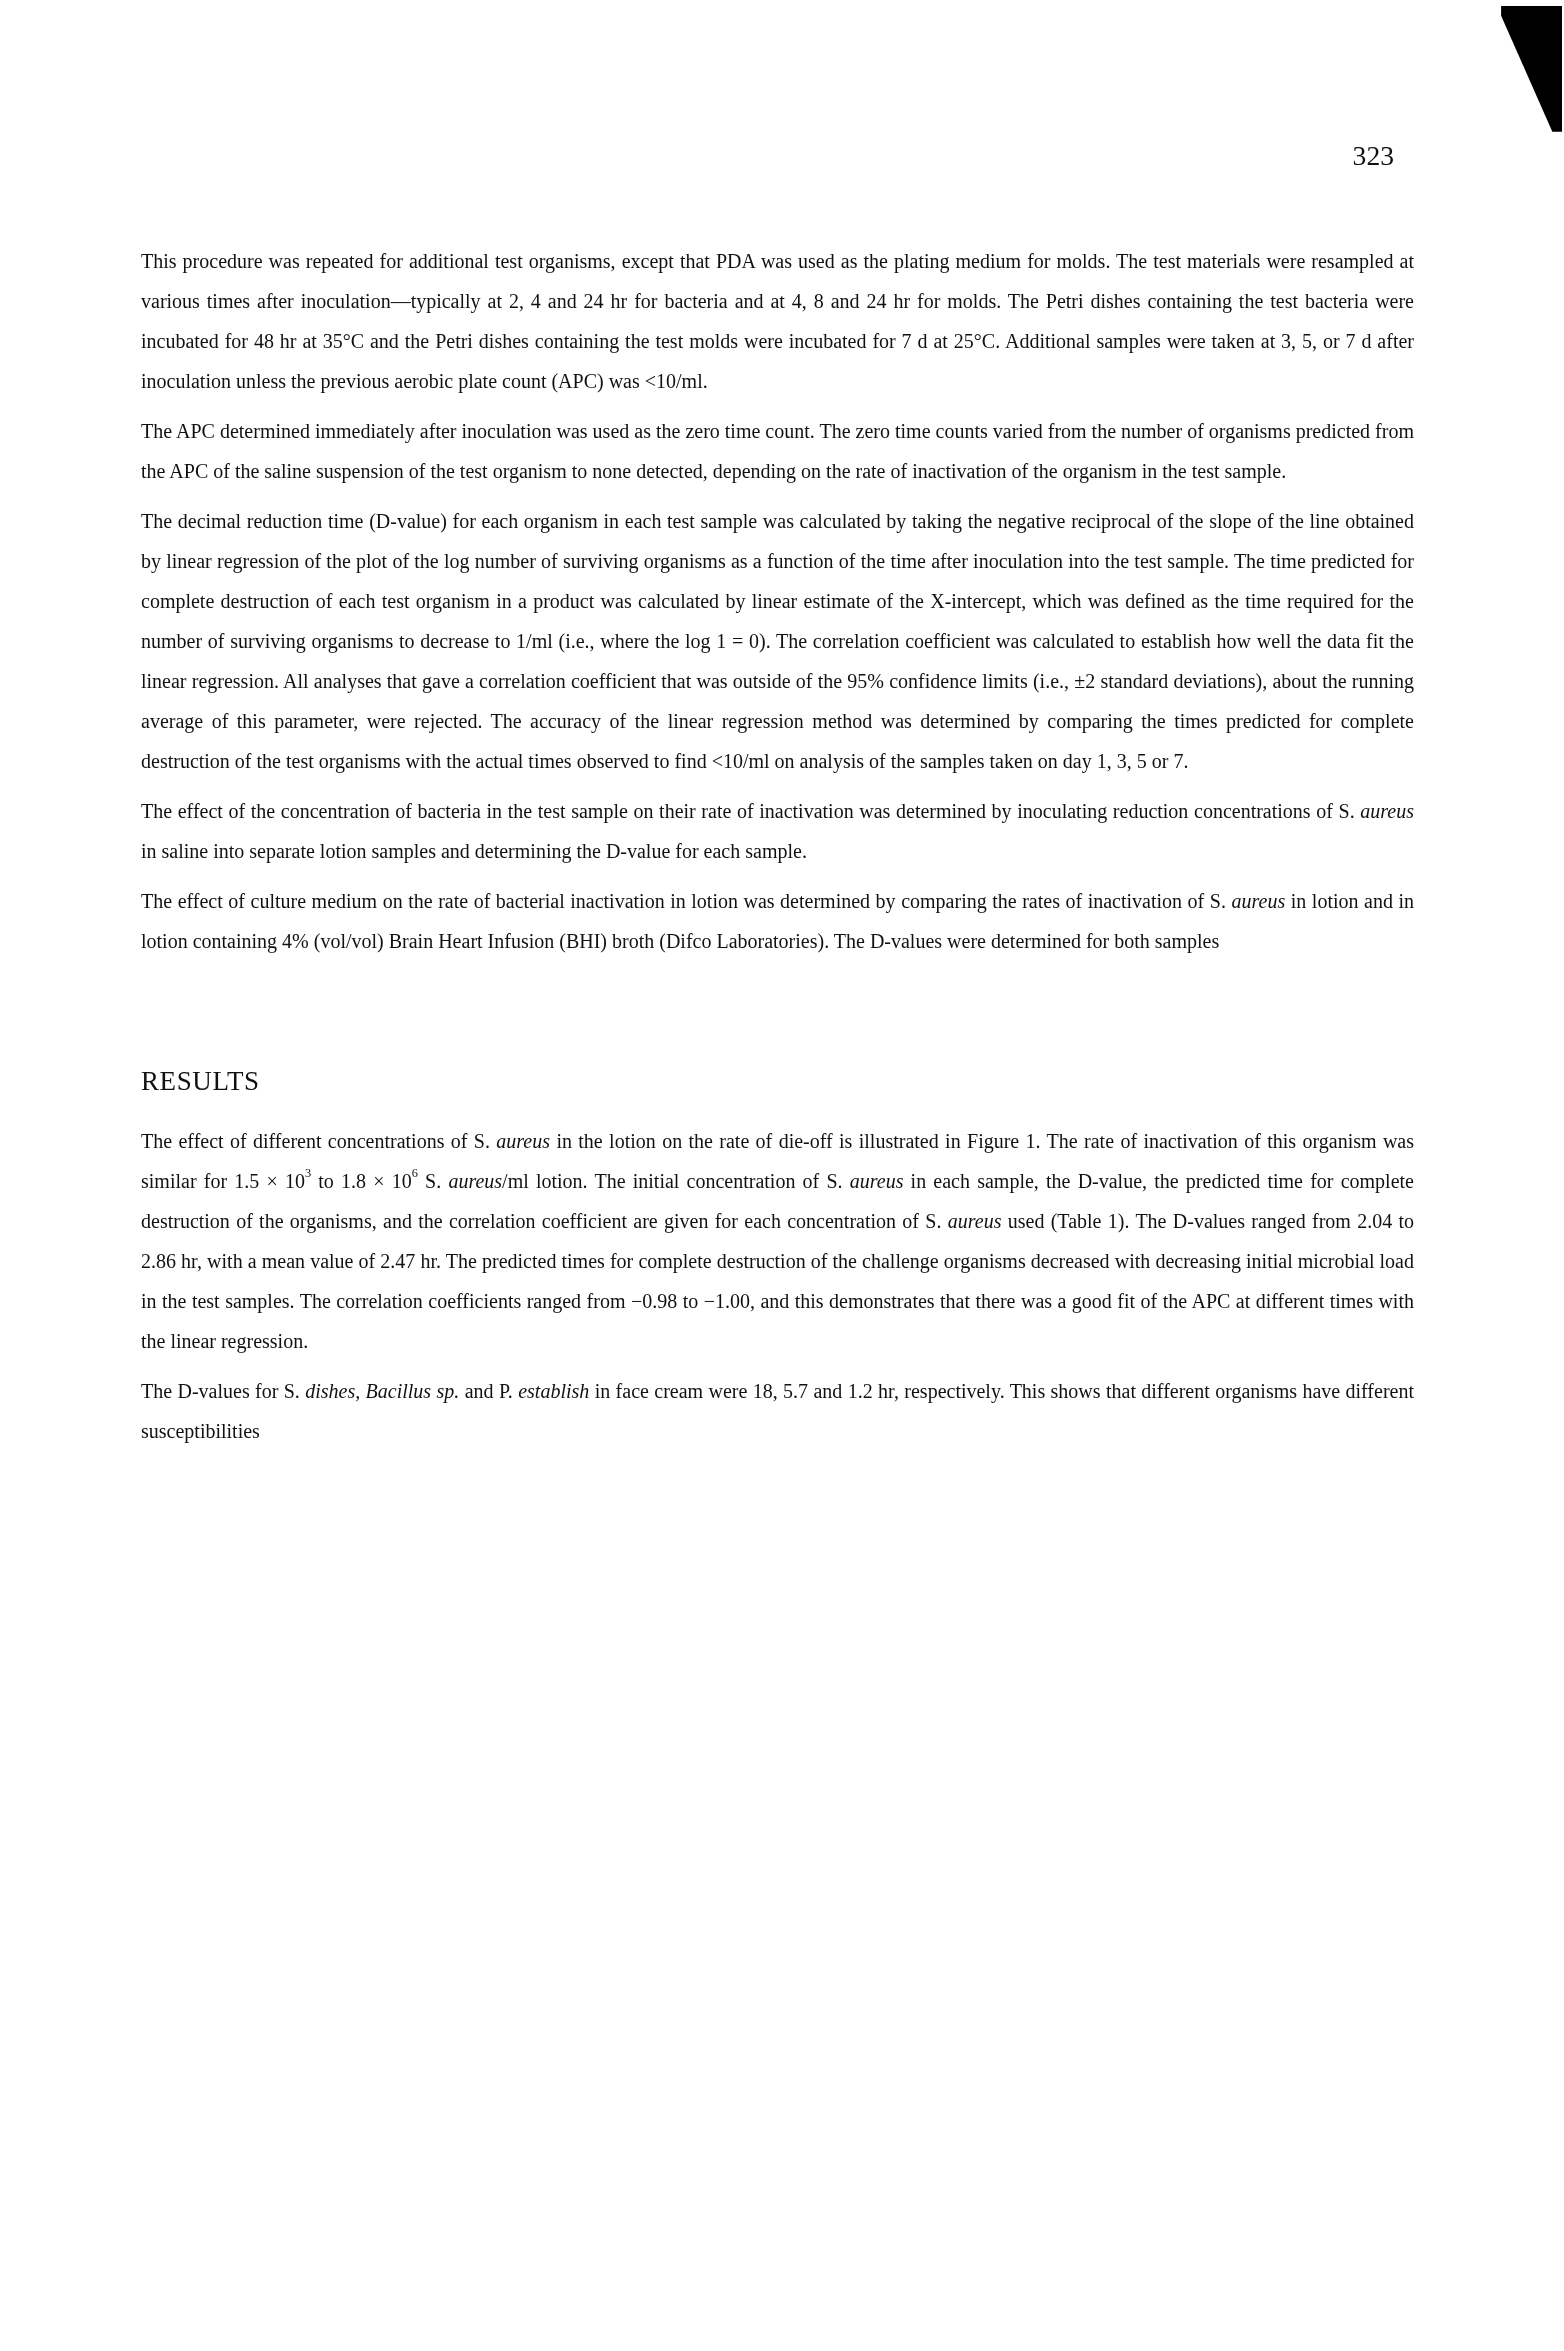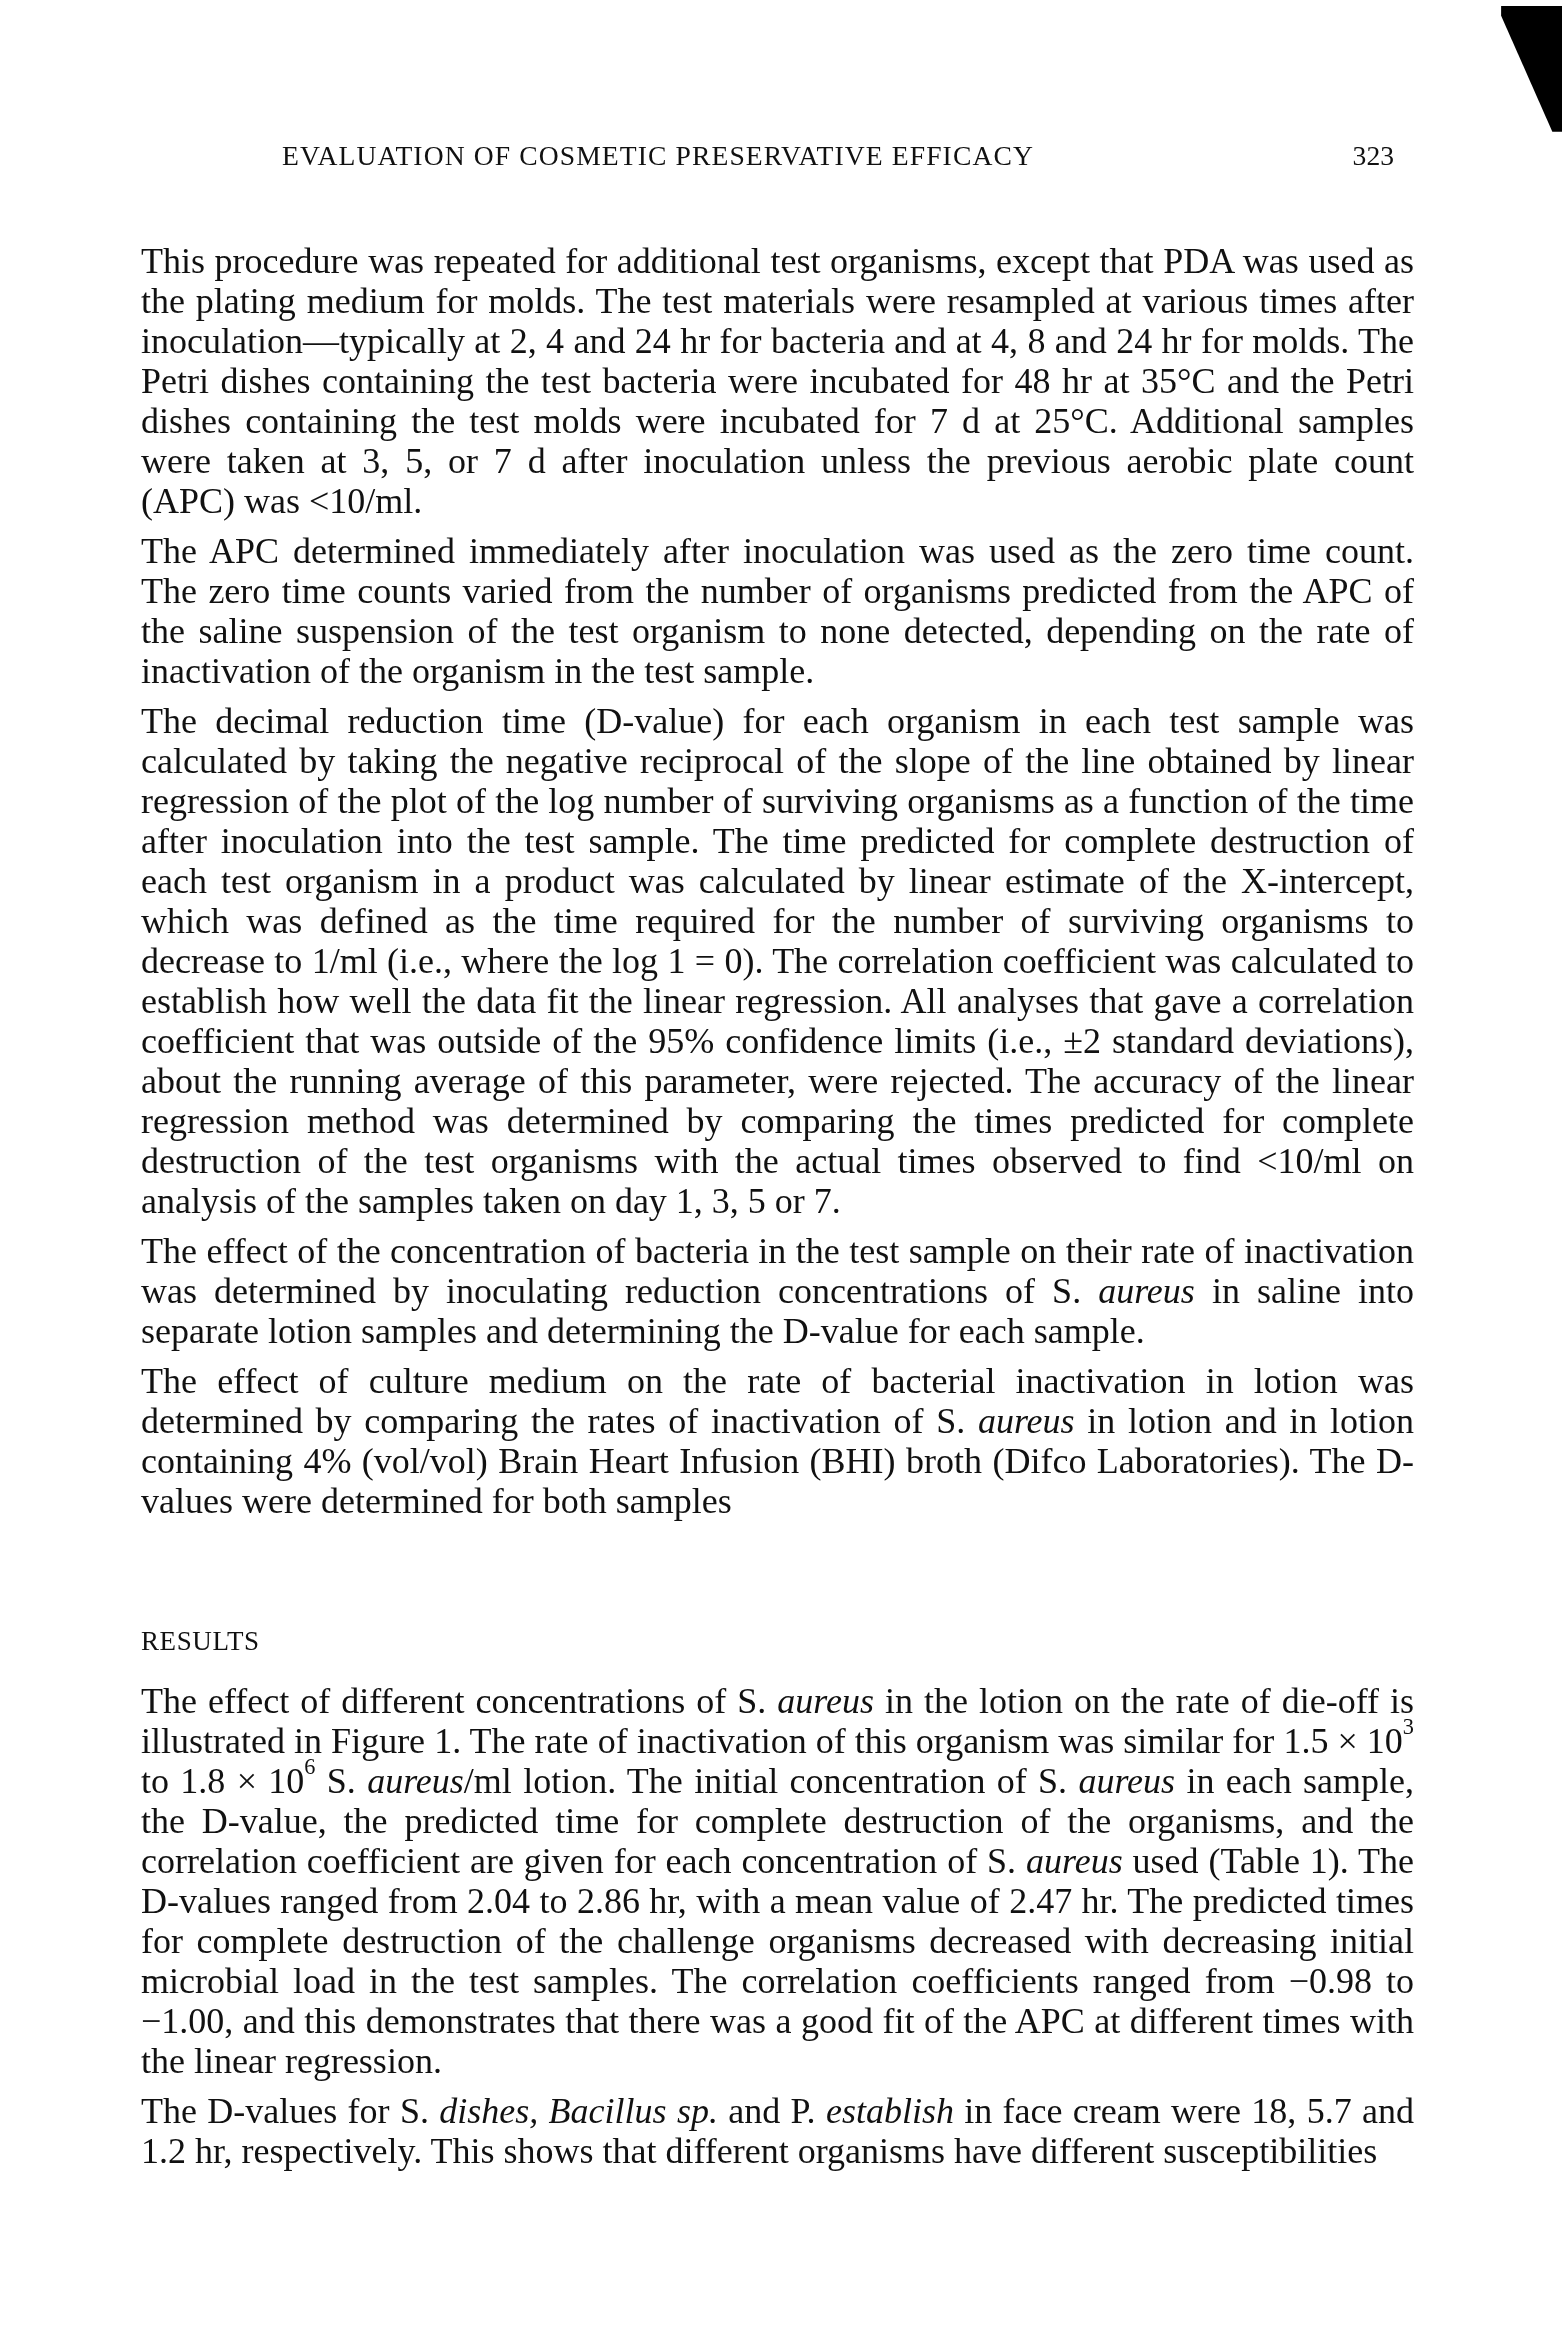"EVALUATION OF COSMETIC PRESERVATIVE" span.title { html: <span>EVALUATION OF COSMETIC PRESERVATIVE EFFICACY</span> -> none }
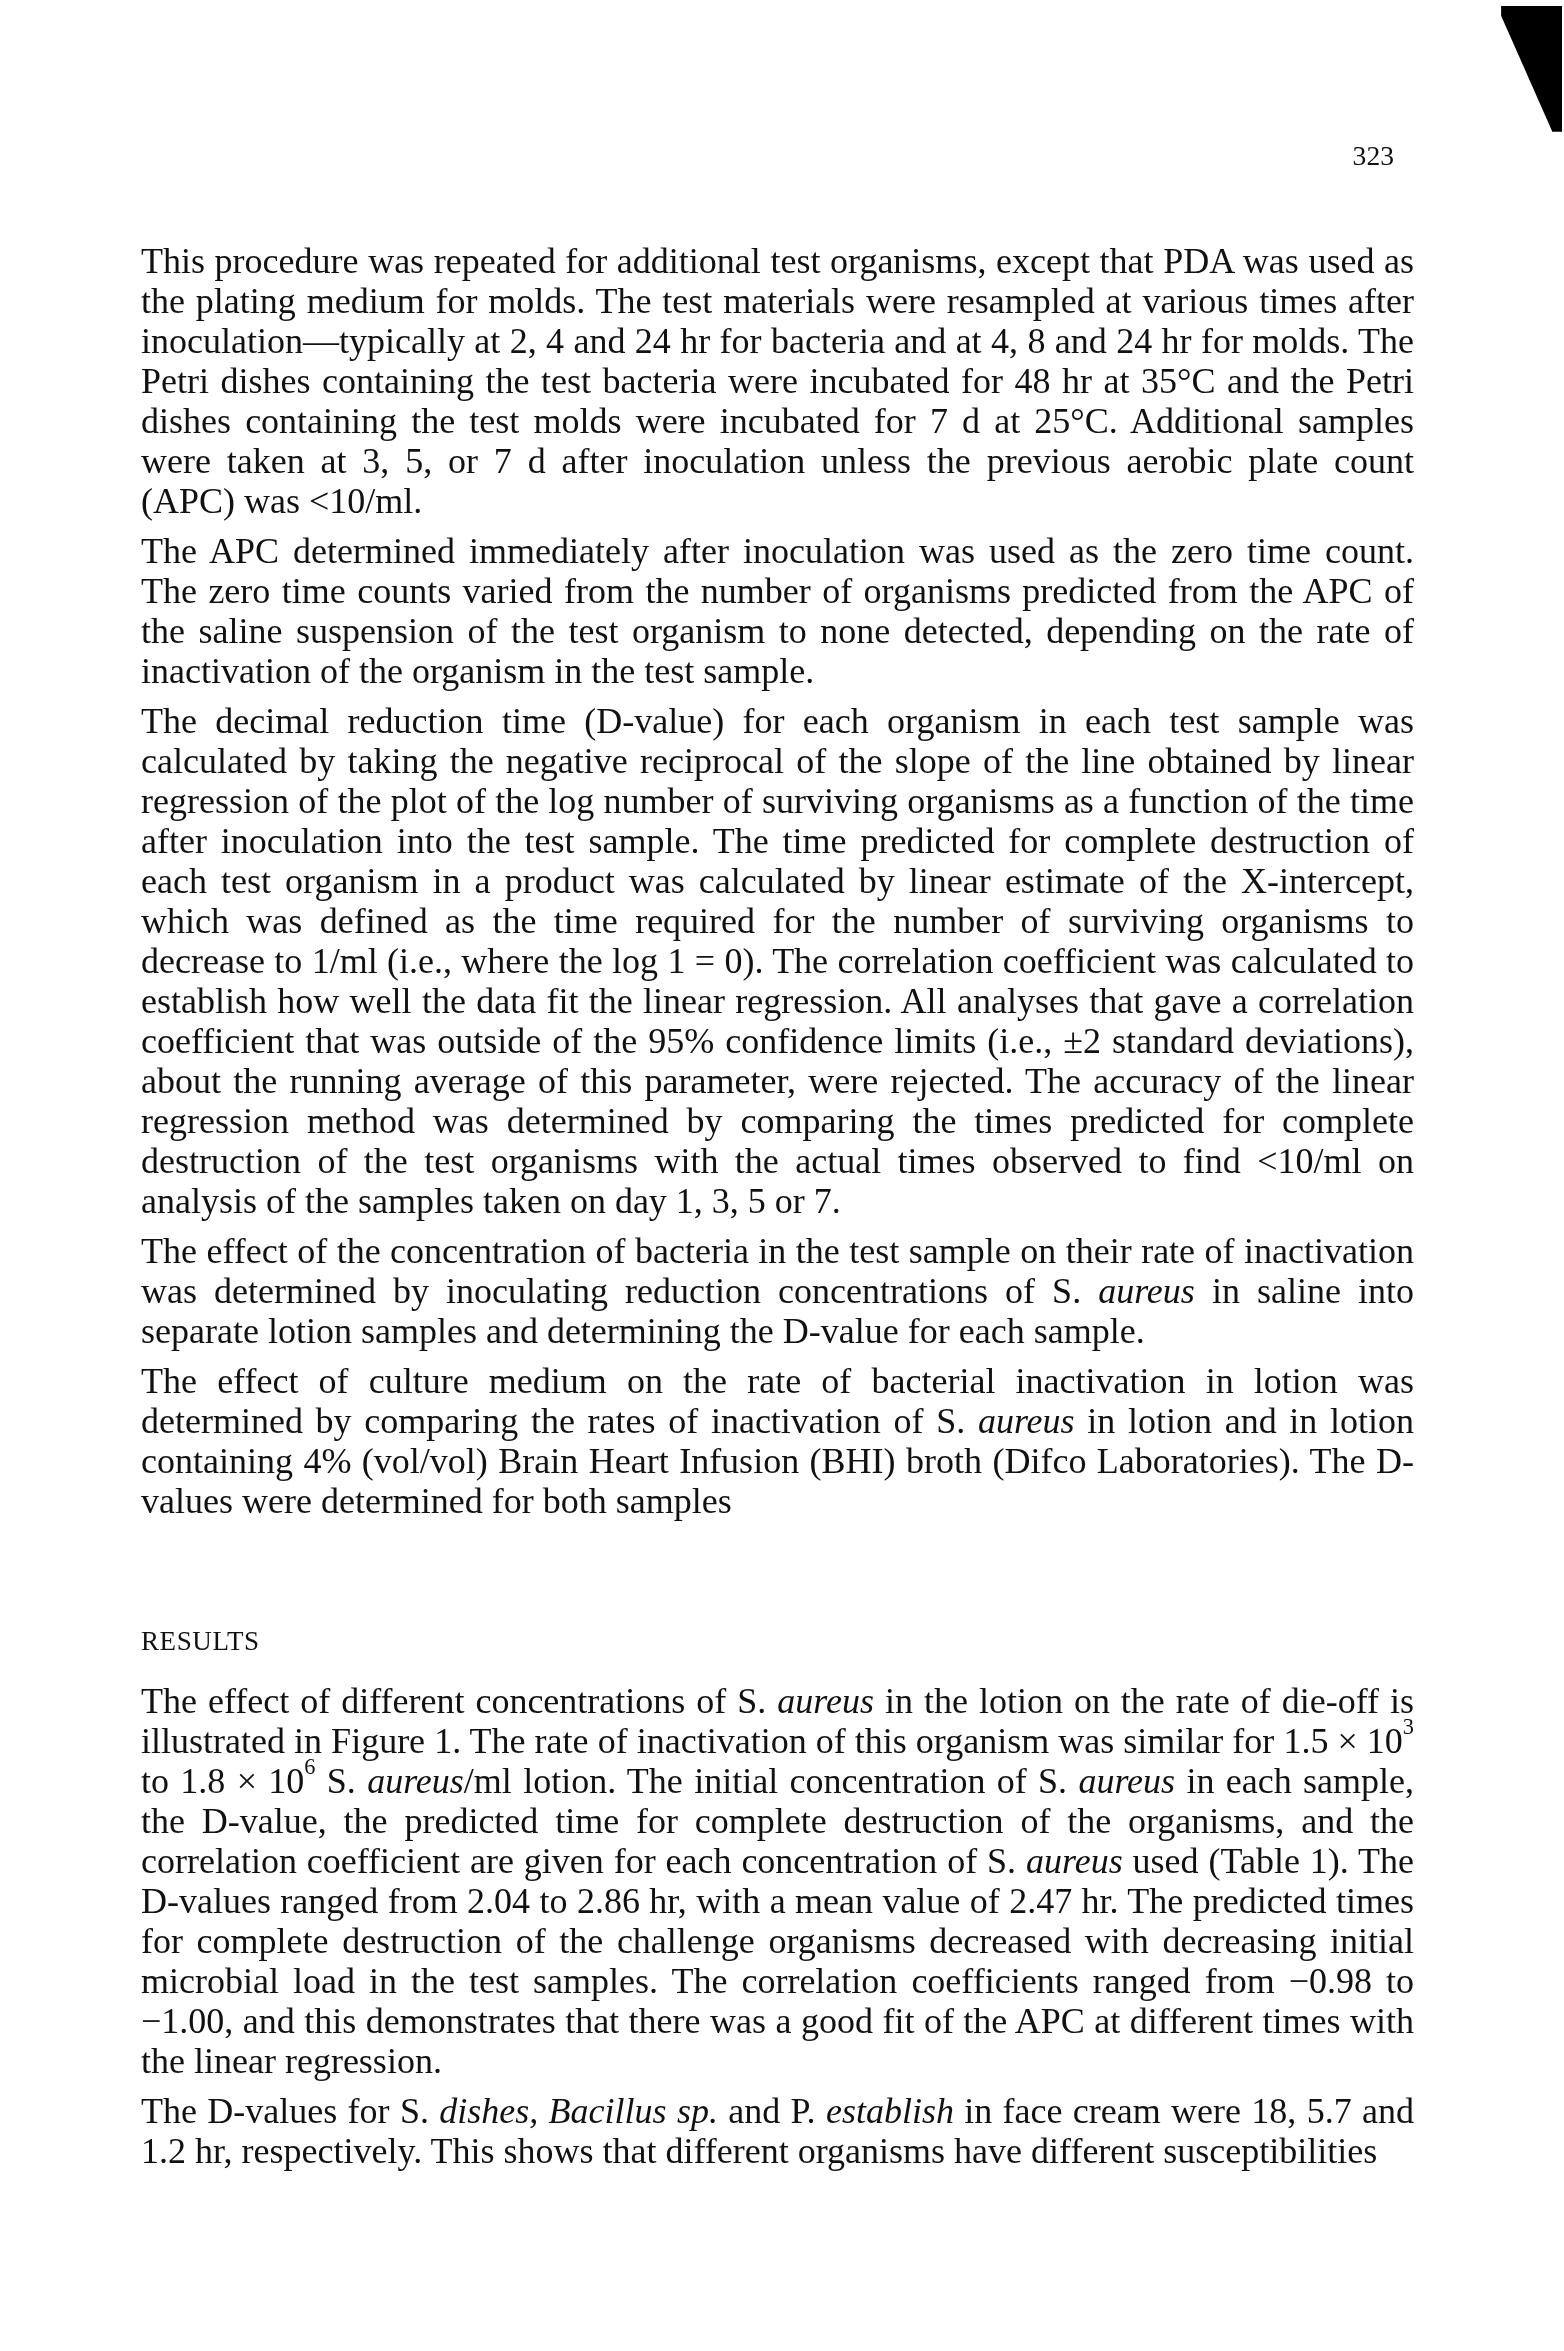"This procedure was repeated for" p { font-size: 36px -> 20px }
